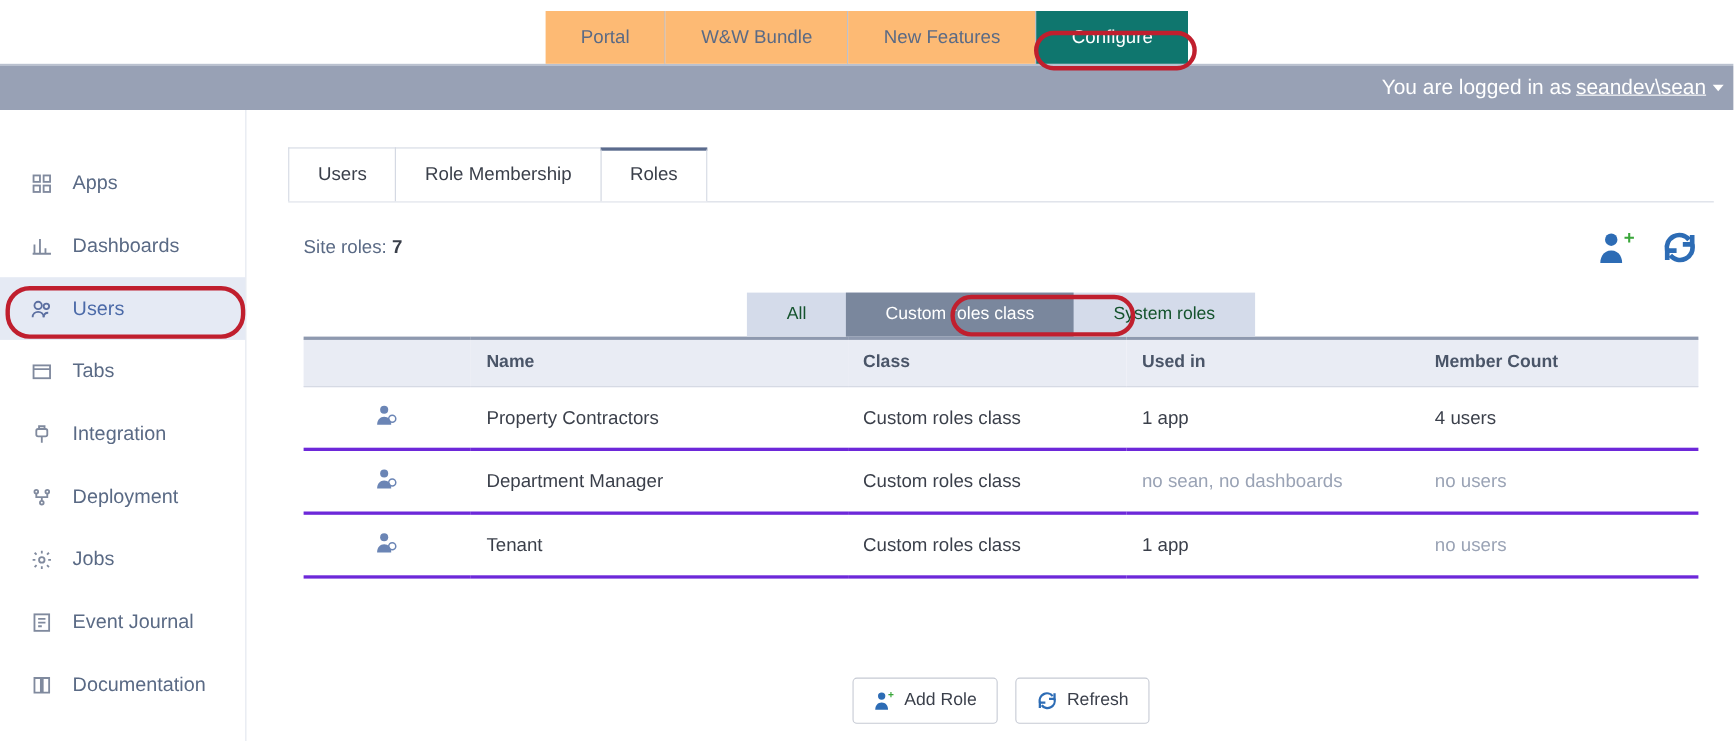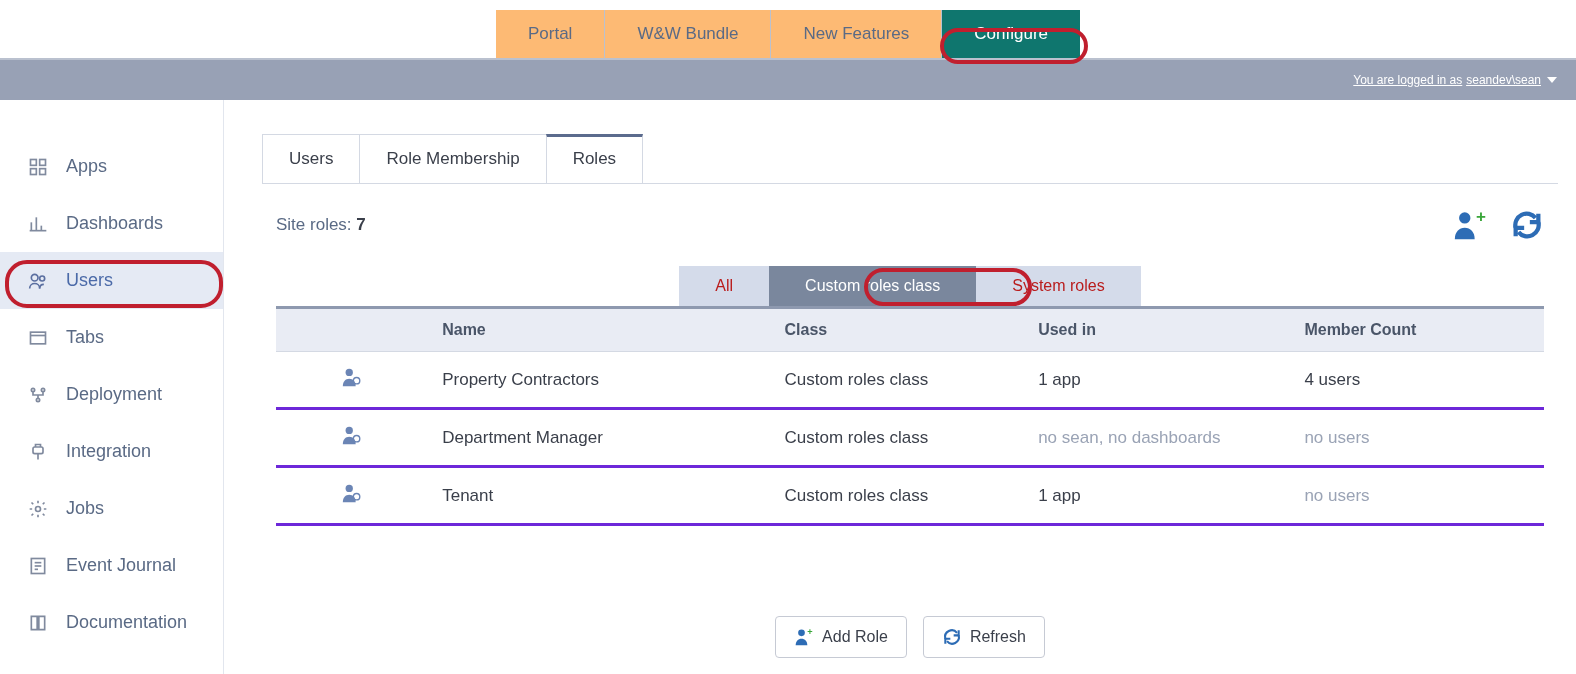"You are logged in as" .userbar { font-size: 12px -> 19px; padding-right: 19px -> 9px; text-decoration: underline -> none }
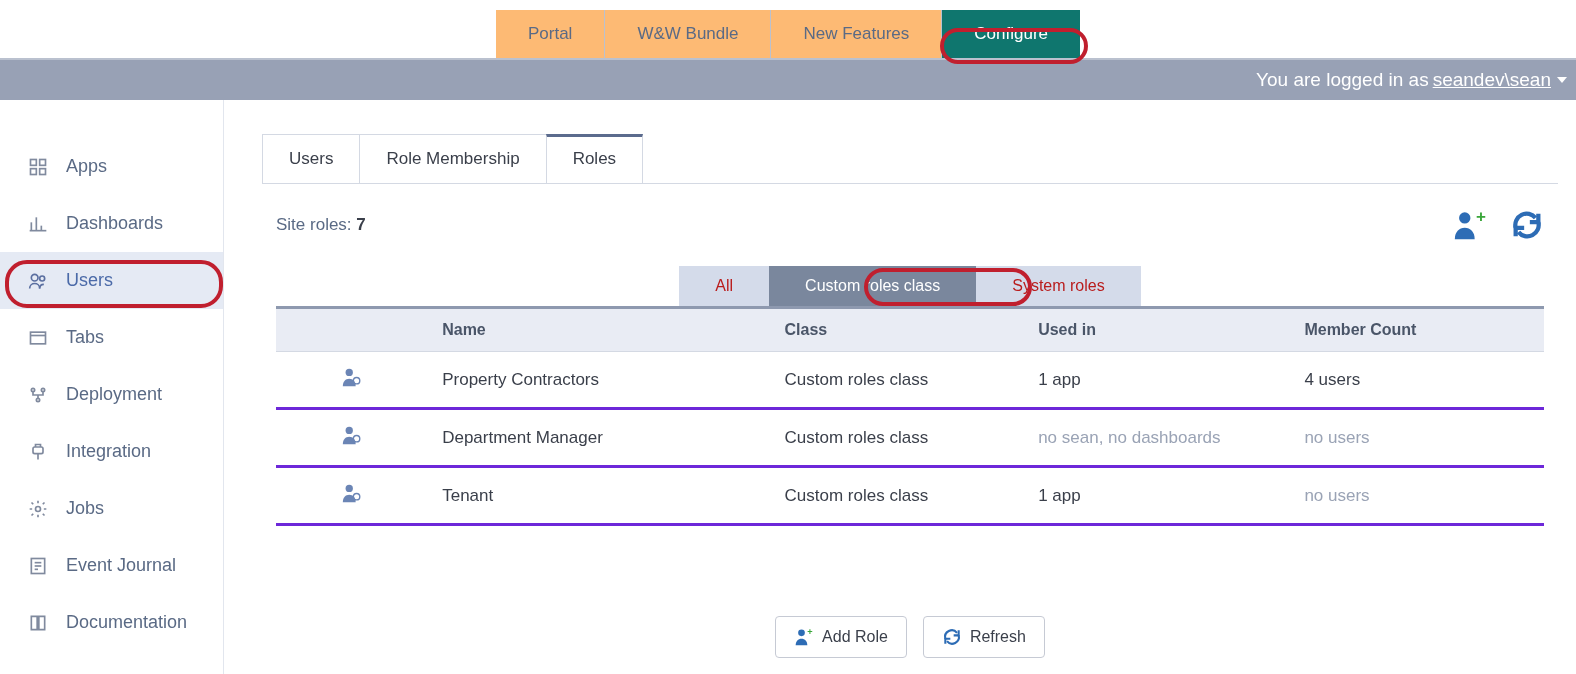"All" .filter-tab { color: #b91c1c -> #14532d }
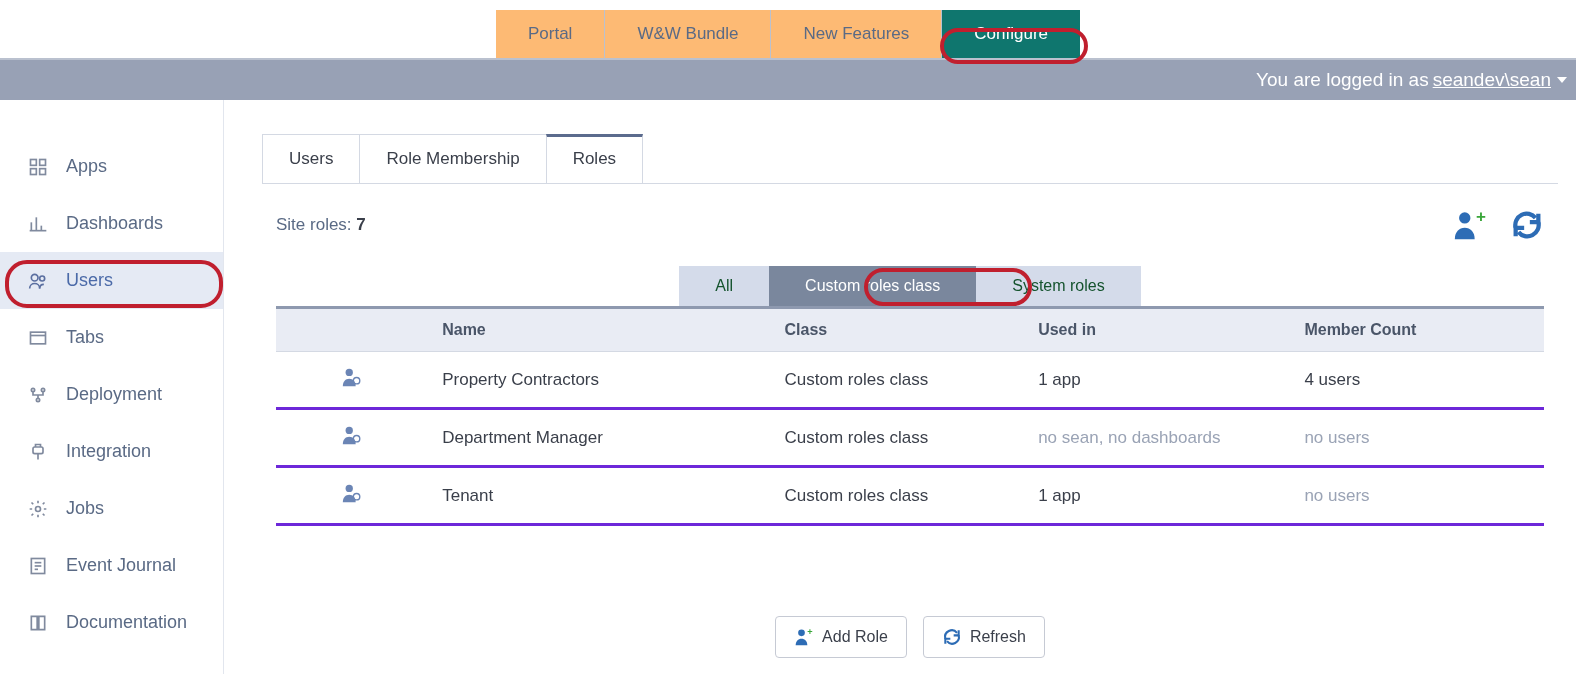"Deployment" div.side-item { order: before "Integration" -> after "Integration" }
